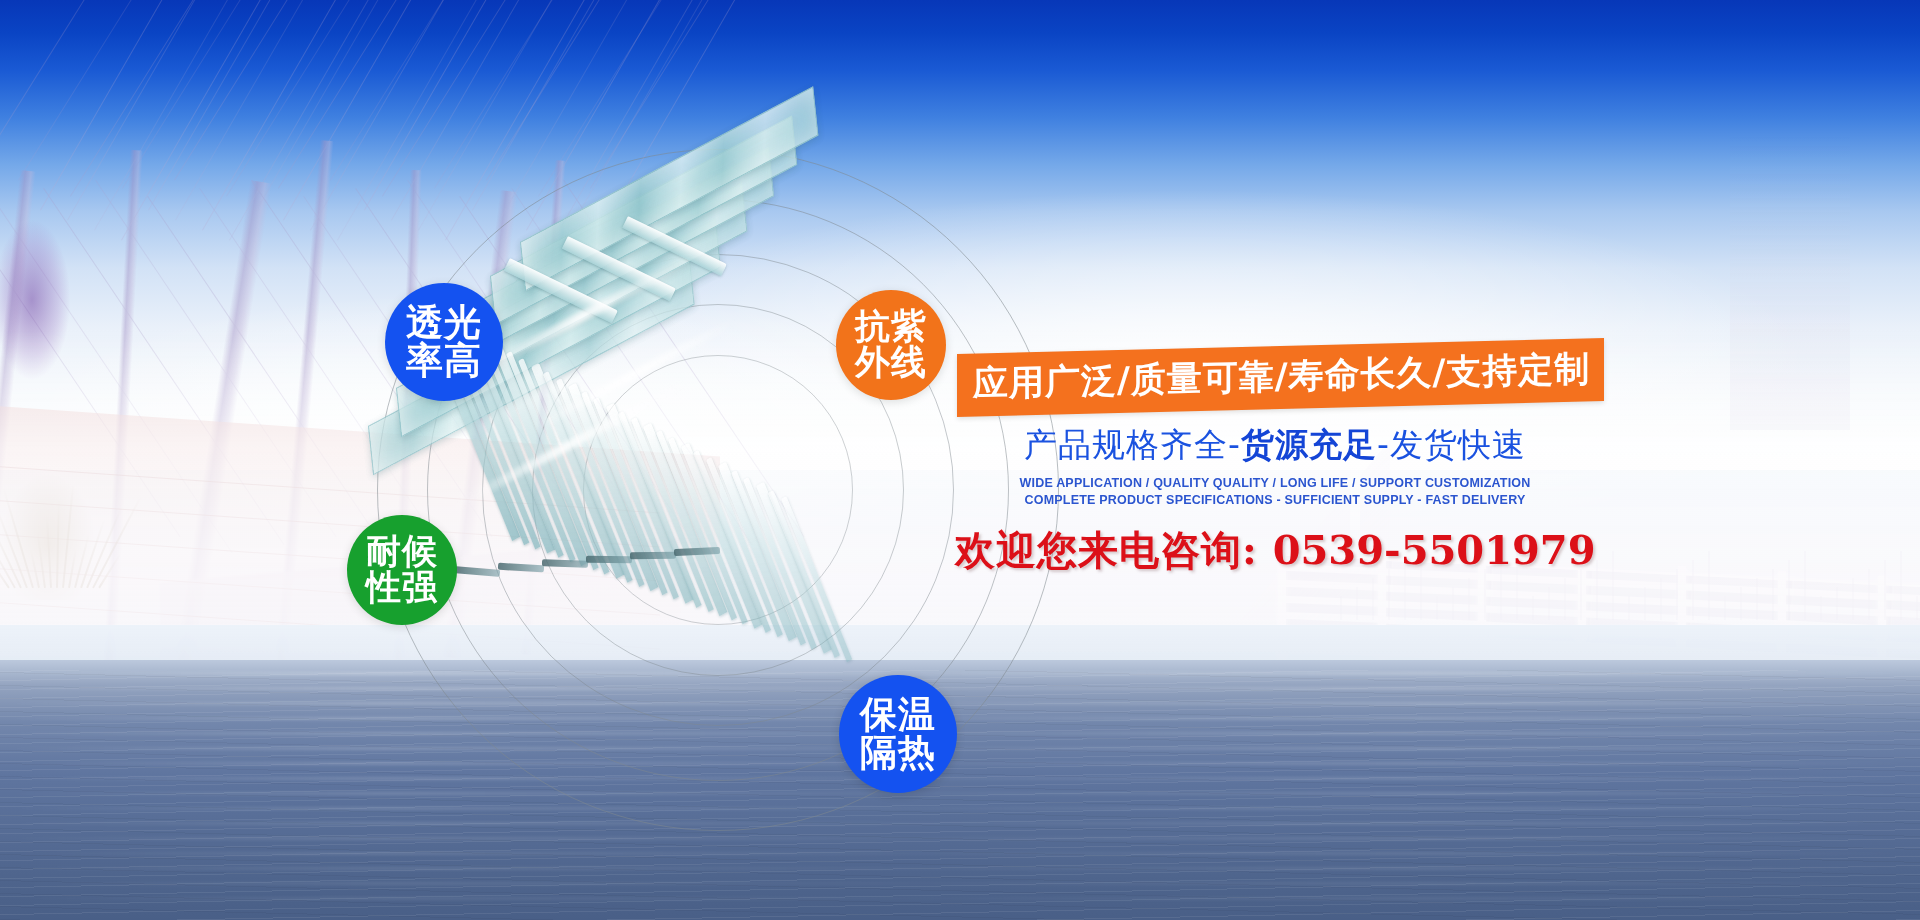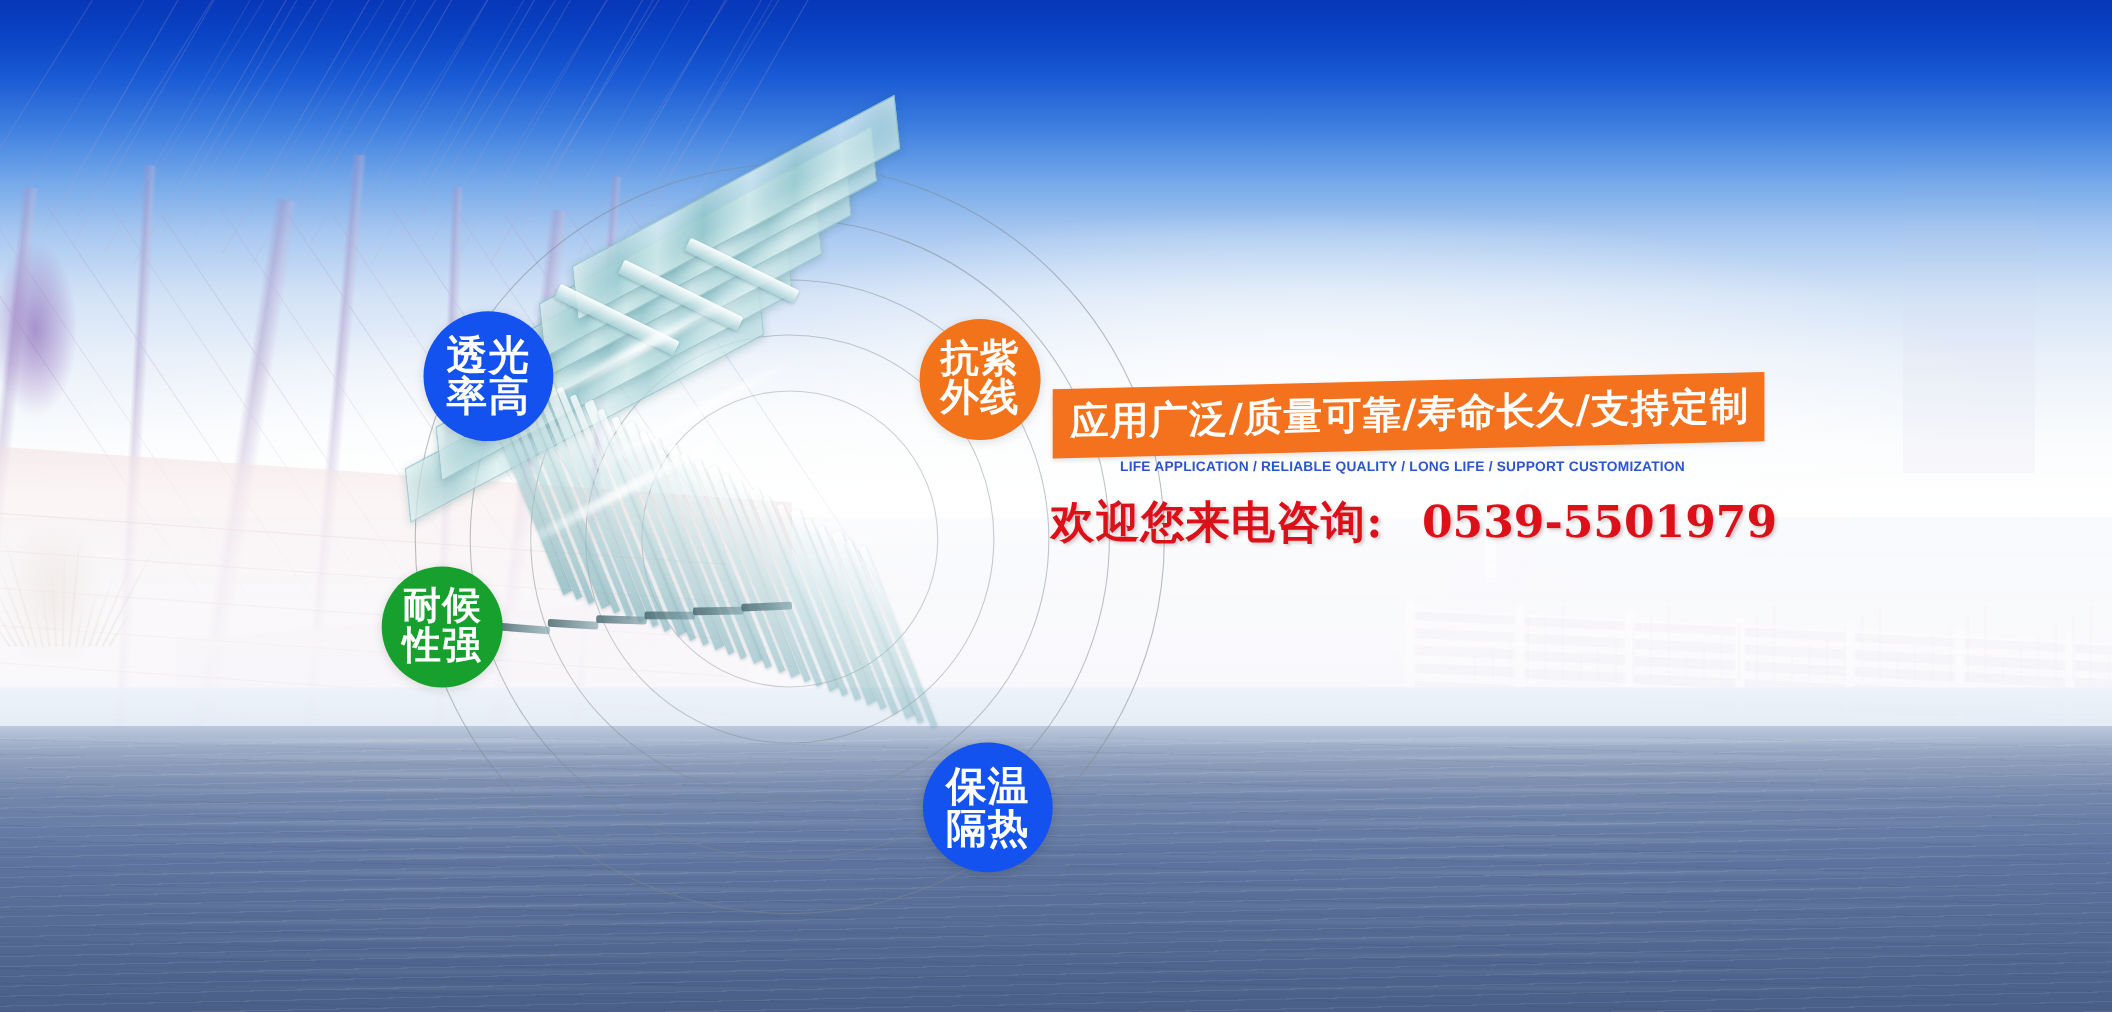"产品规格齐全-货源充足-发货快速" div.subline { html: none -> <div><span>产品规格齐全-</span><b>货源充足</b><span>-发货快速</span></div> }
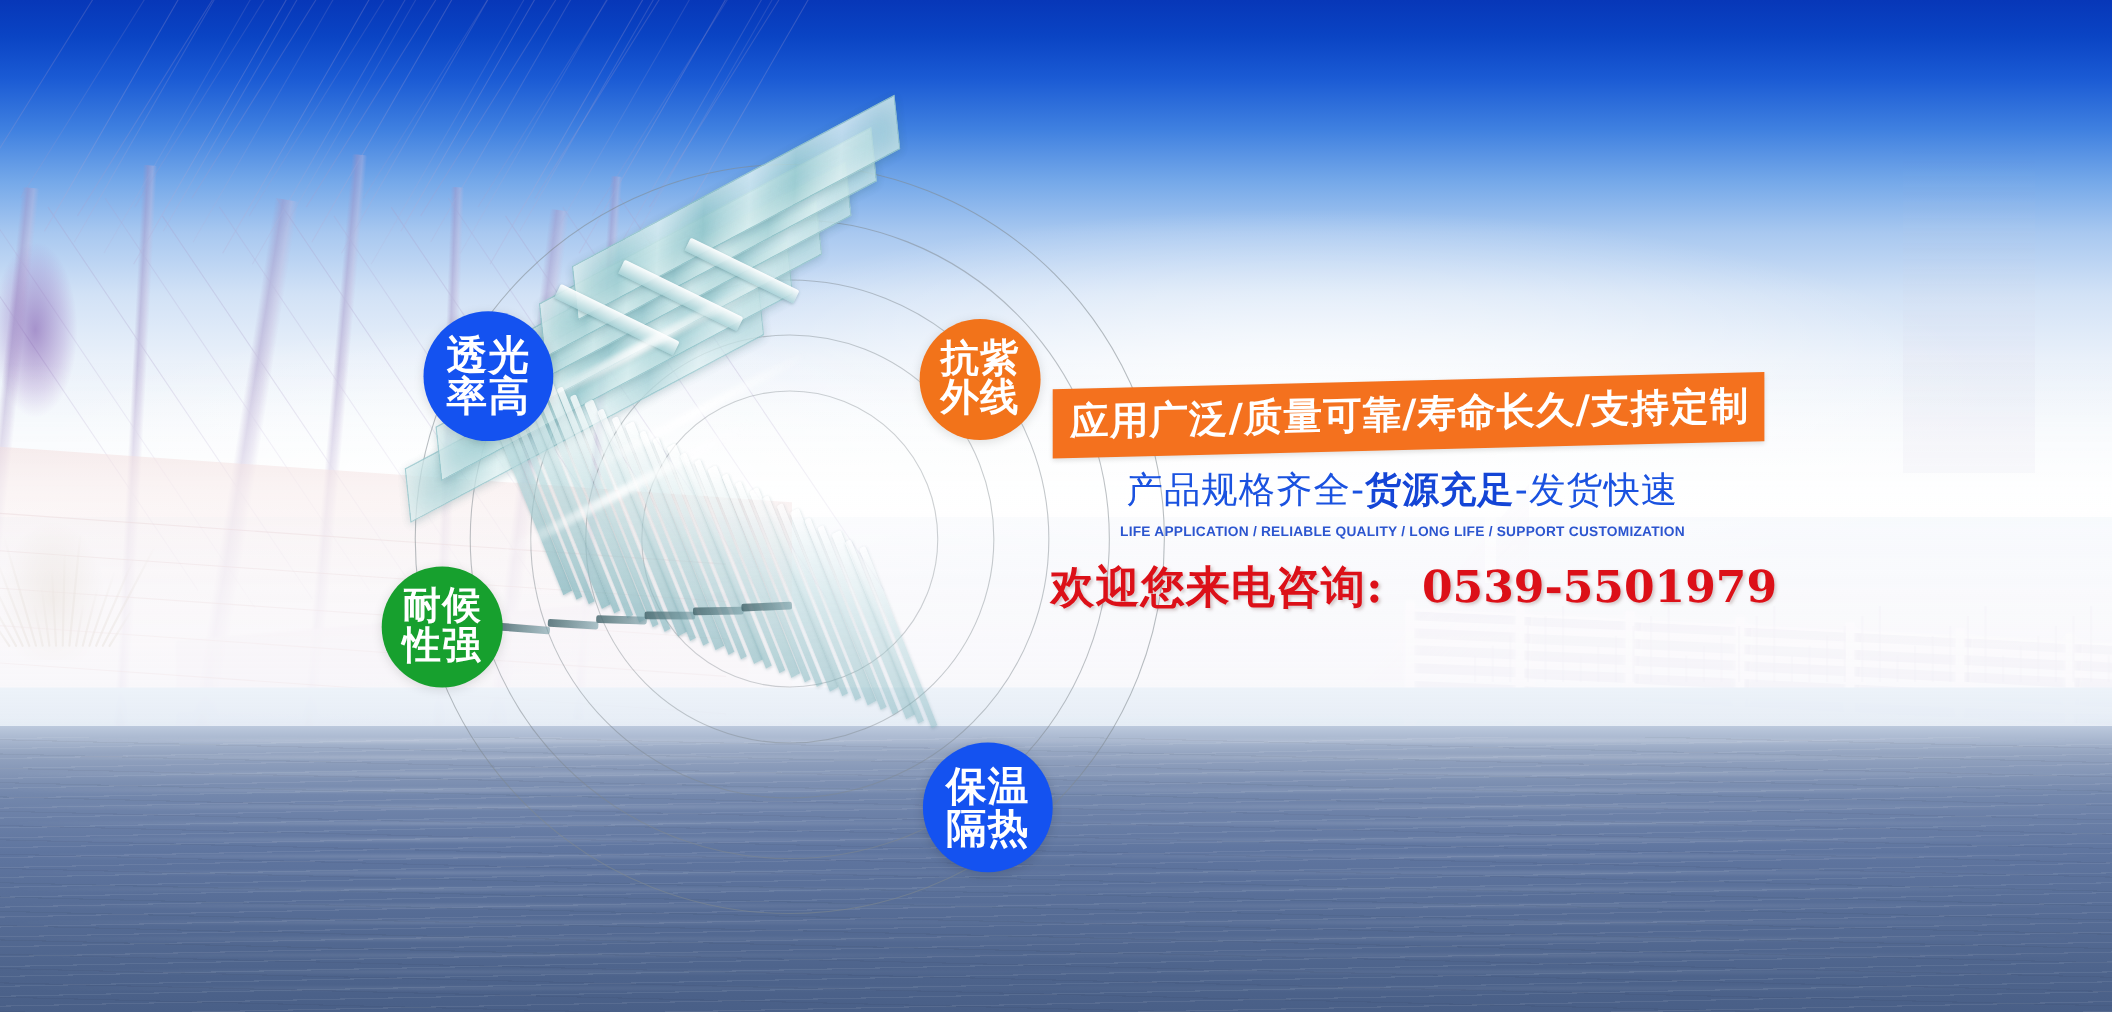"LIFE APPLICATION / RELIABLE QUALITY" div.eng { text: LIFE APPLICATION / RELIABLE -> WIDE APPLICATION / QUALITY }
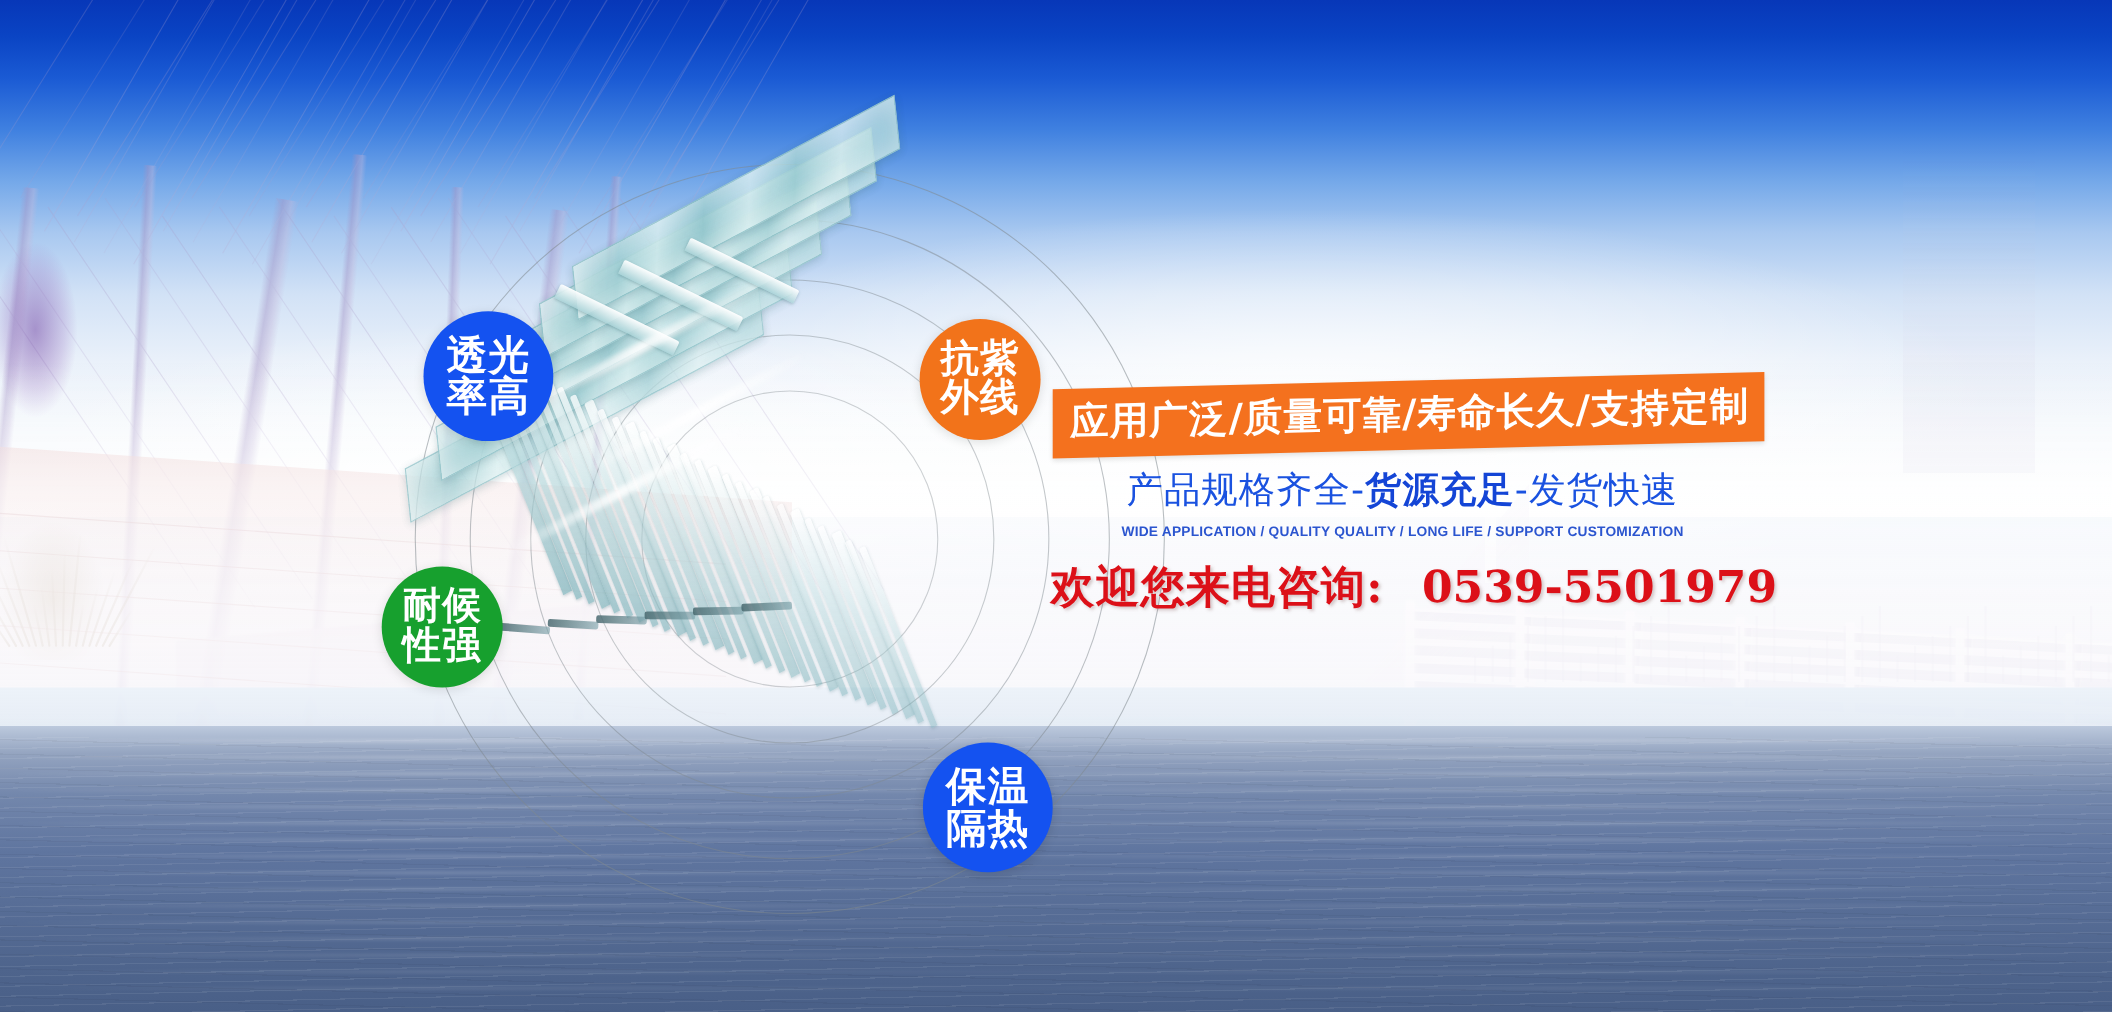"COMPLETE PRODUCT SPECIFICATIONS -" div.eng { html: none -> <div>COMPLETE PRODUCT SPECIFICATIONS - SUFFICIENT SUPPLY - FAST DELIVERY</div> }
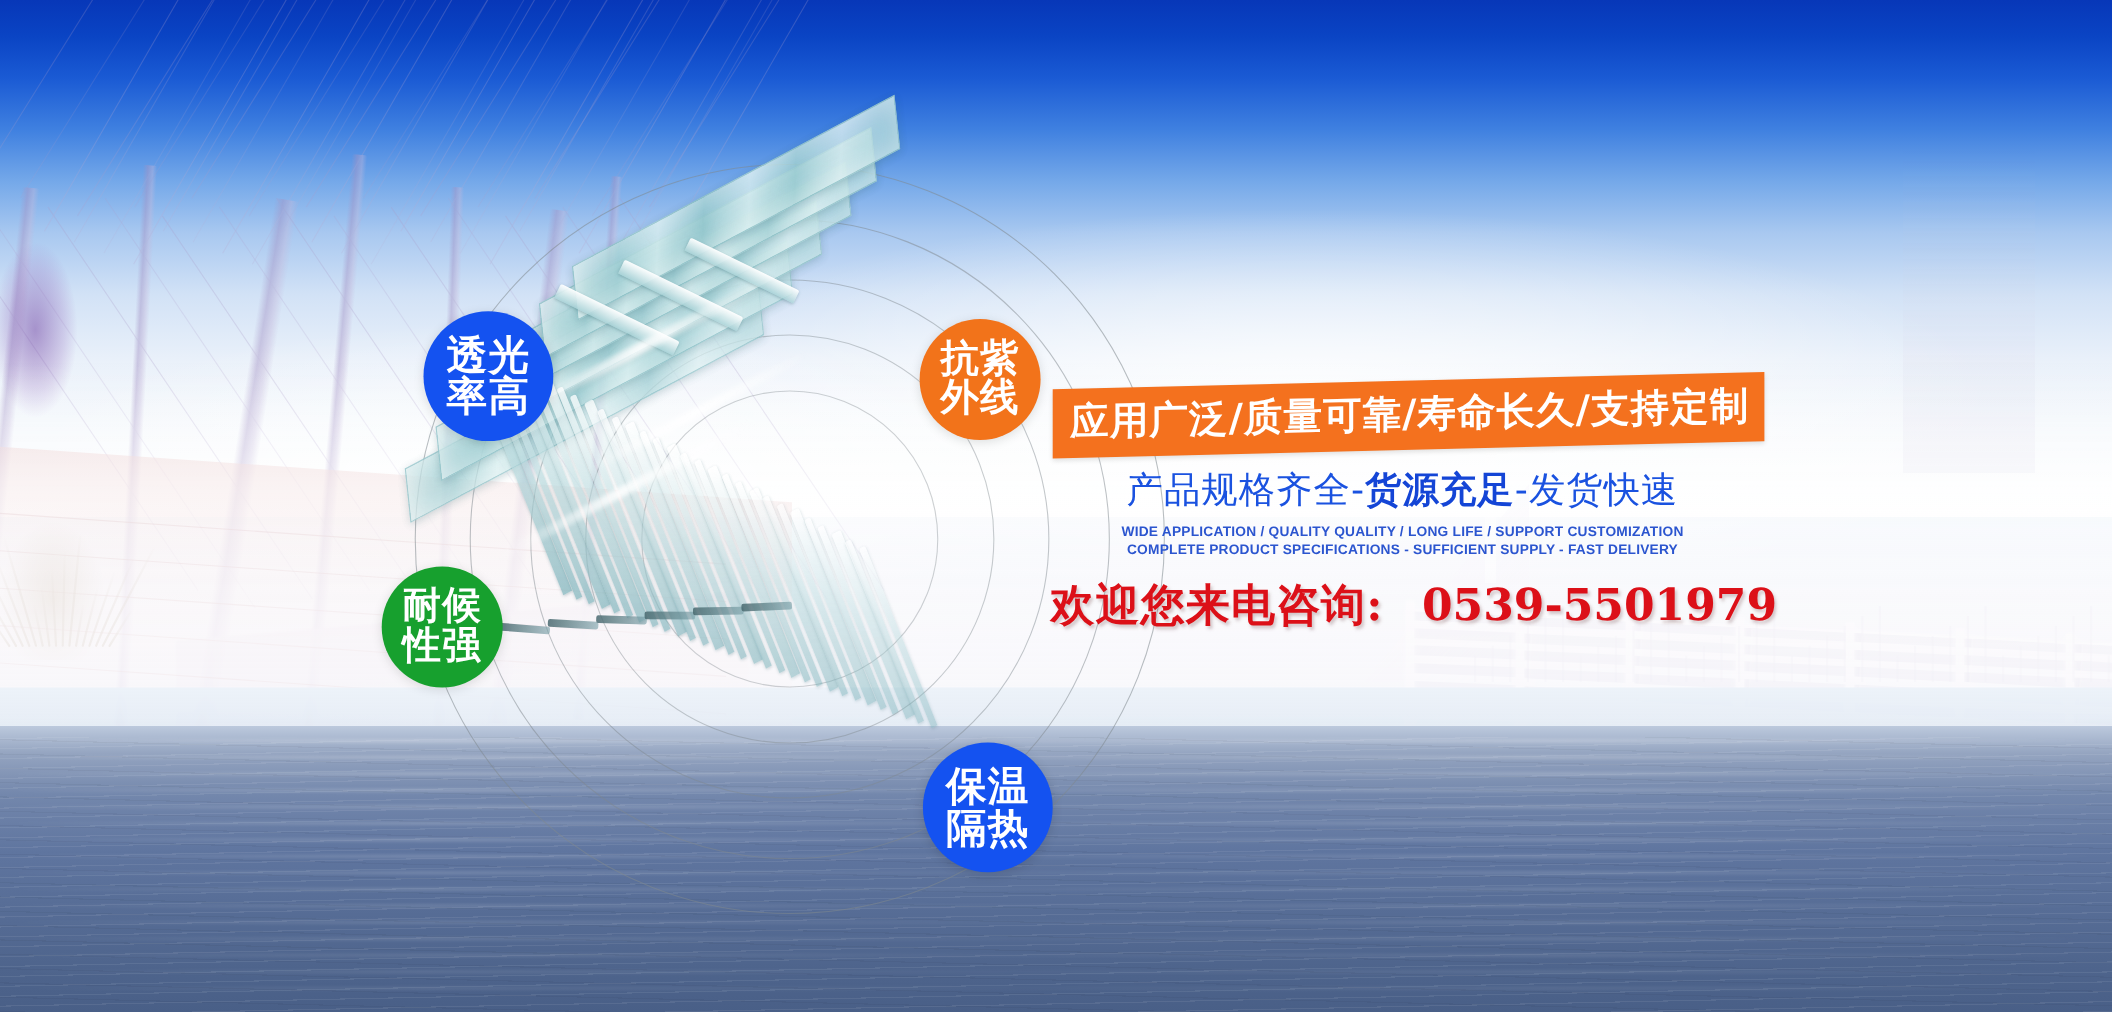"0539-5501979" .phone .num { margin-left: 20px -> none }
